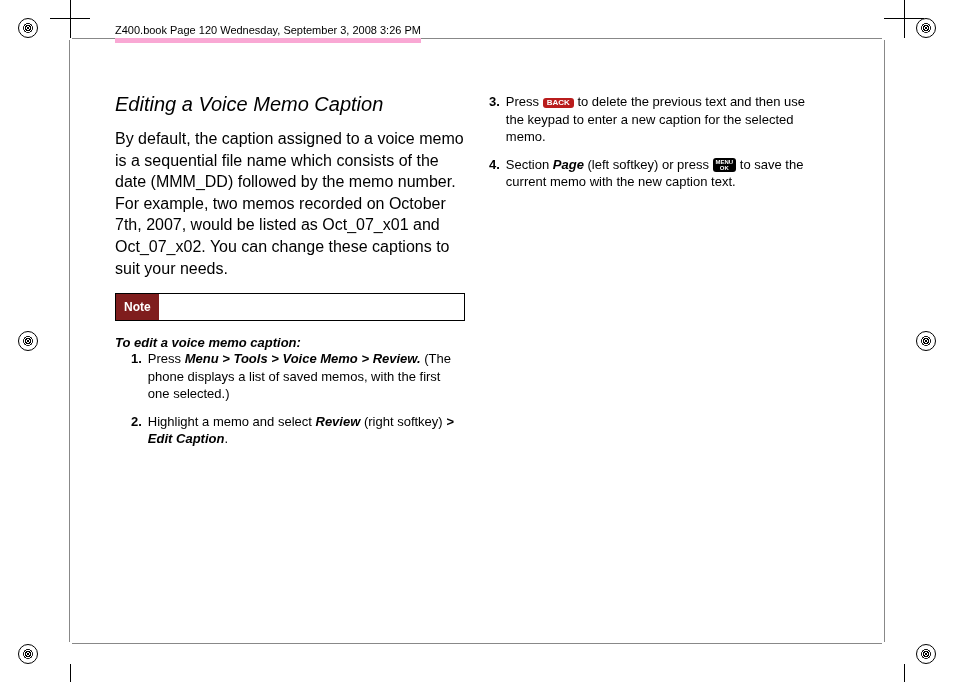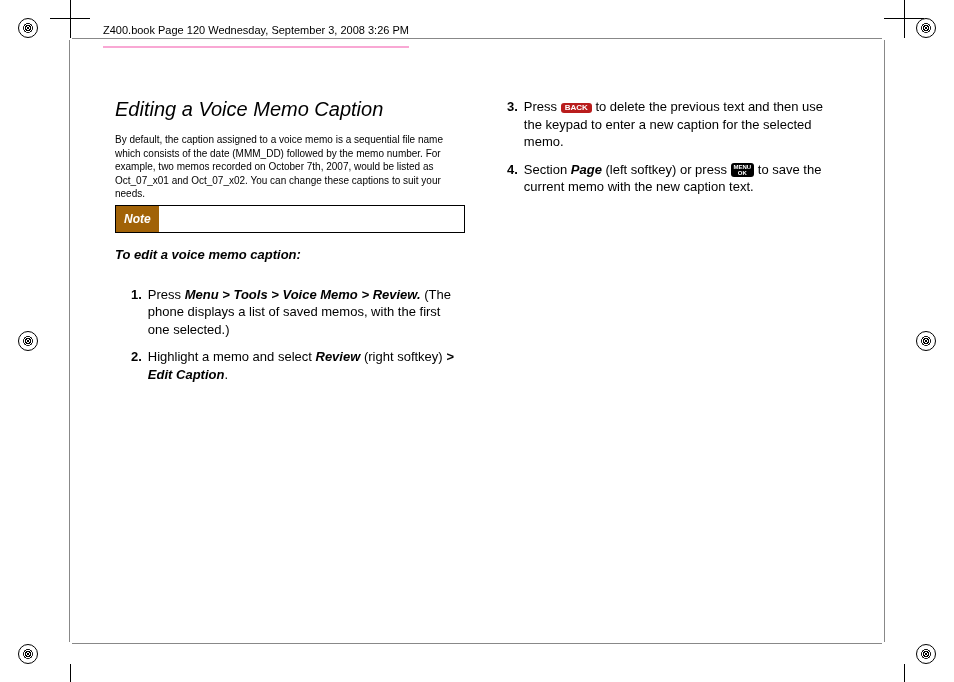"Z400.book Page 120 Wednesday, September" .header-line { border-bottom: 2px solid #f9a8d4 -> 5px solid #f9a8d4; margin-left: 8px -> 20px; padding-bottom: 10px -> 2px }
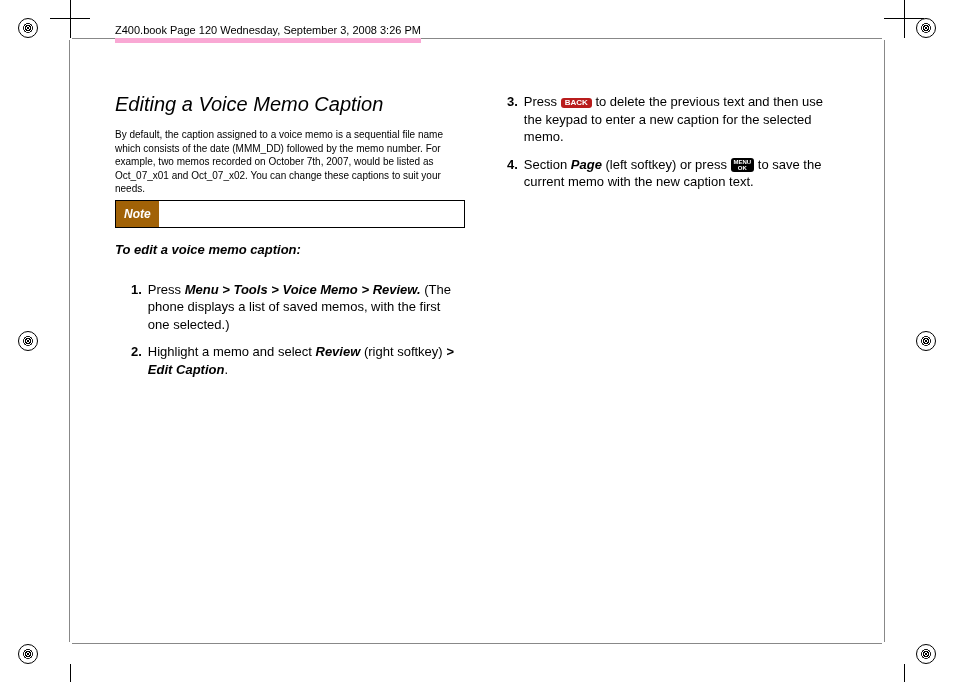"Editing a Voice Memo Caption" .columns { gap: 26px -> 8px }
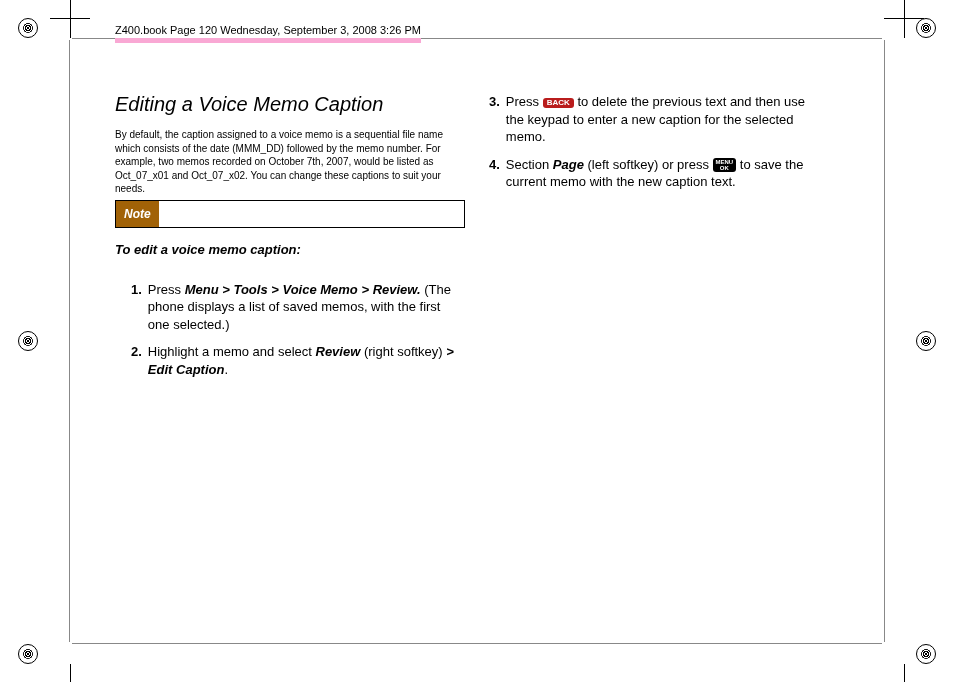"By default, the caption assigned" .para { font-size: 10px -> 16px; margin: 0 0 4px 0 -> 0 0 14px 0 }
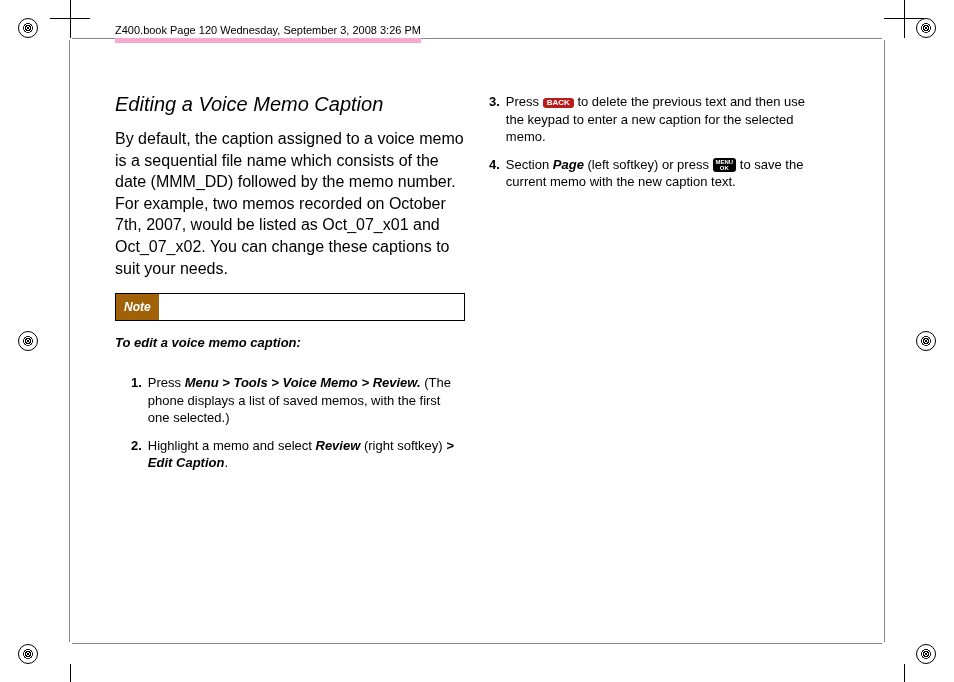"Note" .note-label { background: #a16207 -> #7f1d1d; font-style: italic -> none }
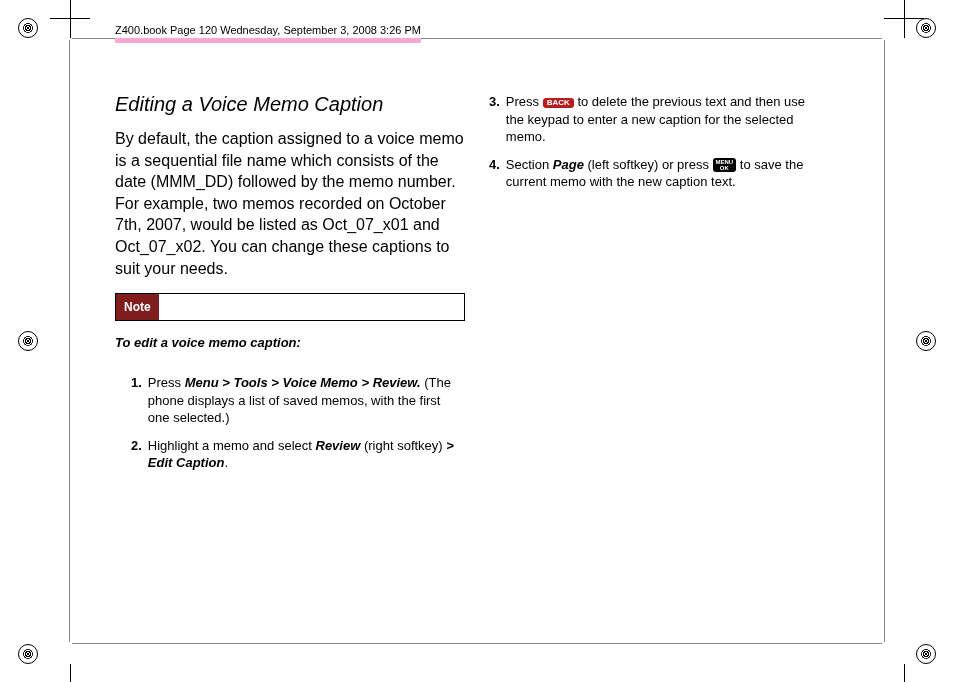"To edit a voice memo" .subheading { margin: 0 0 24px 0 -> 0 0 0 0 }
